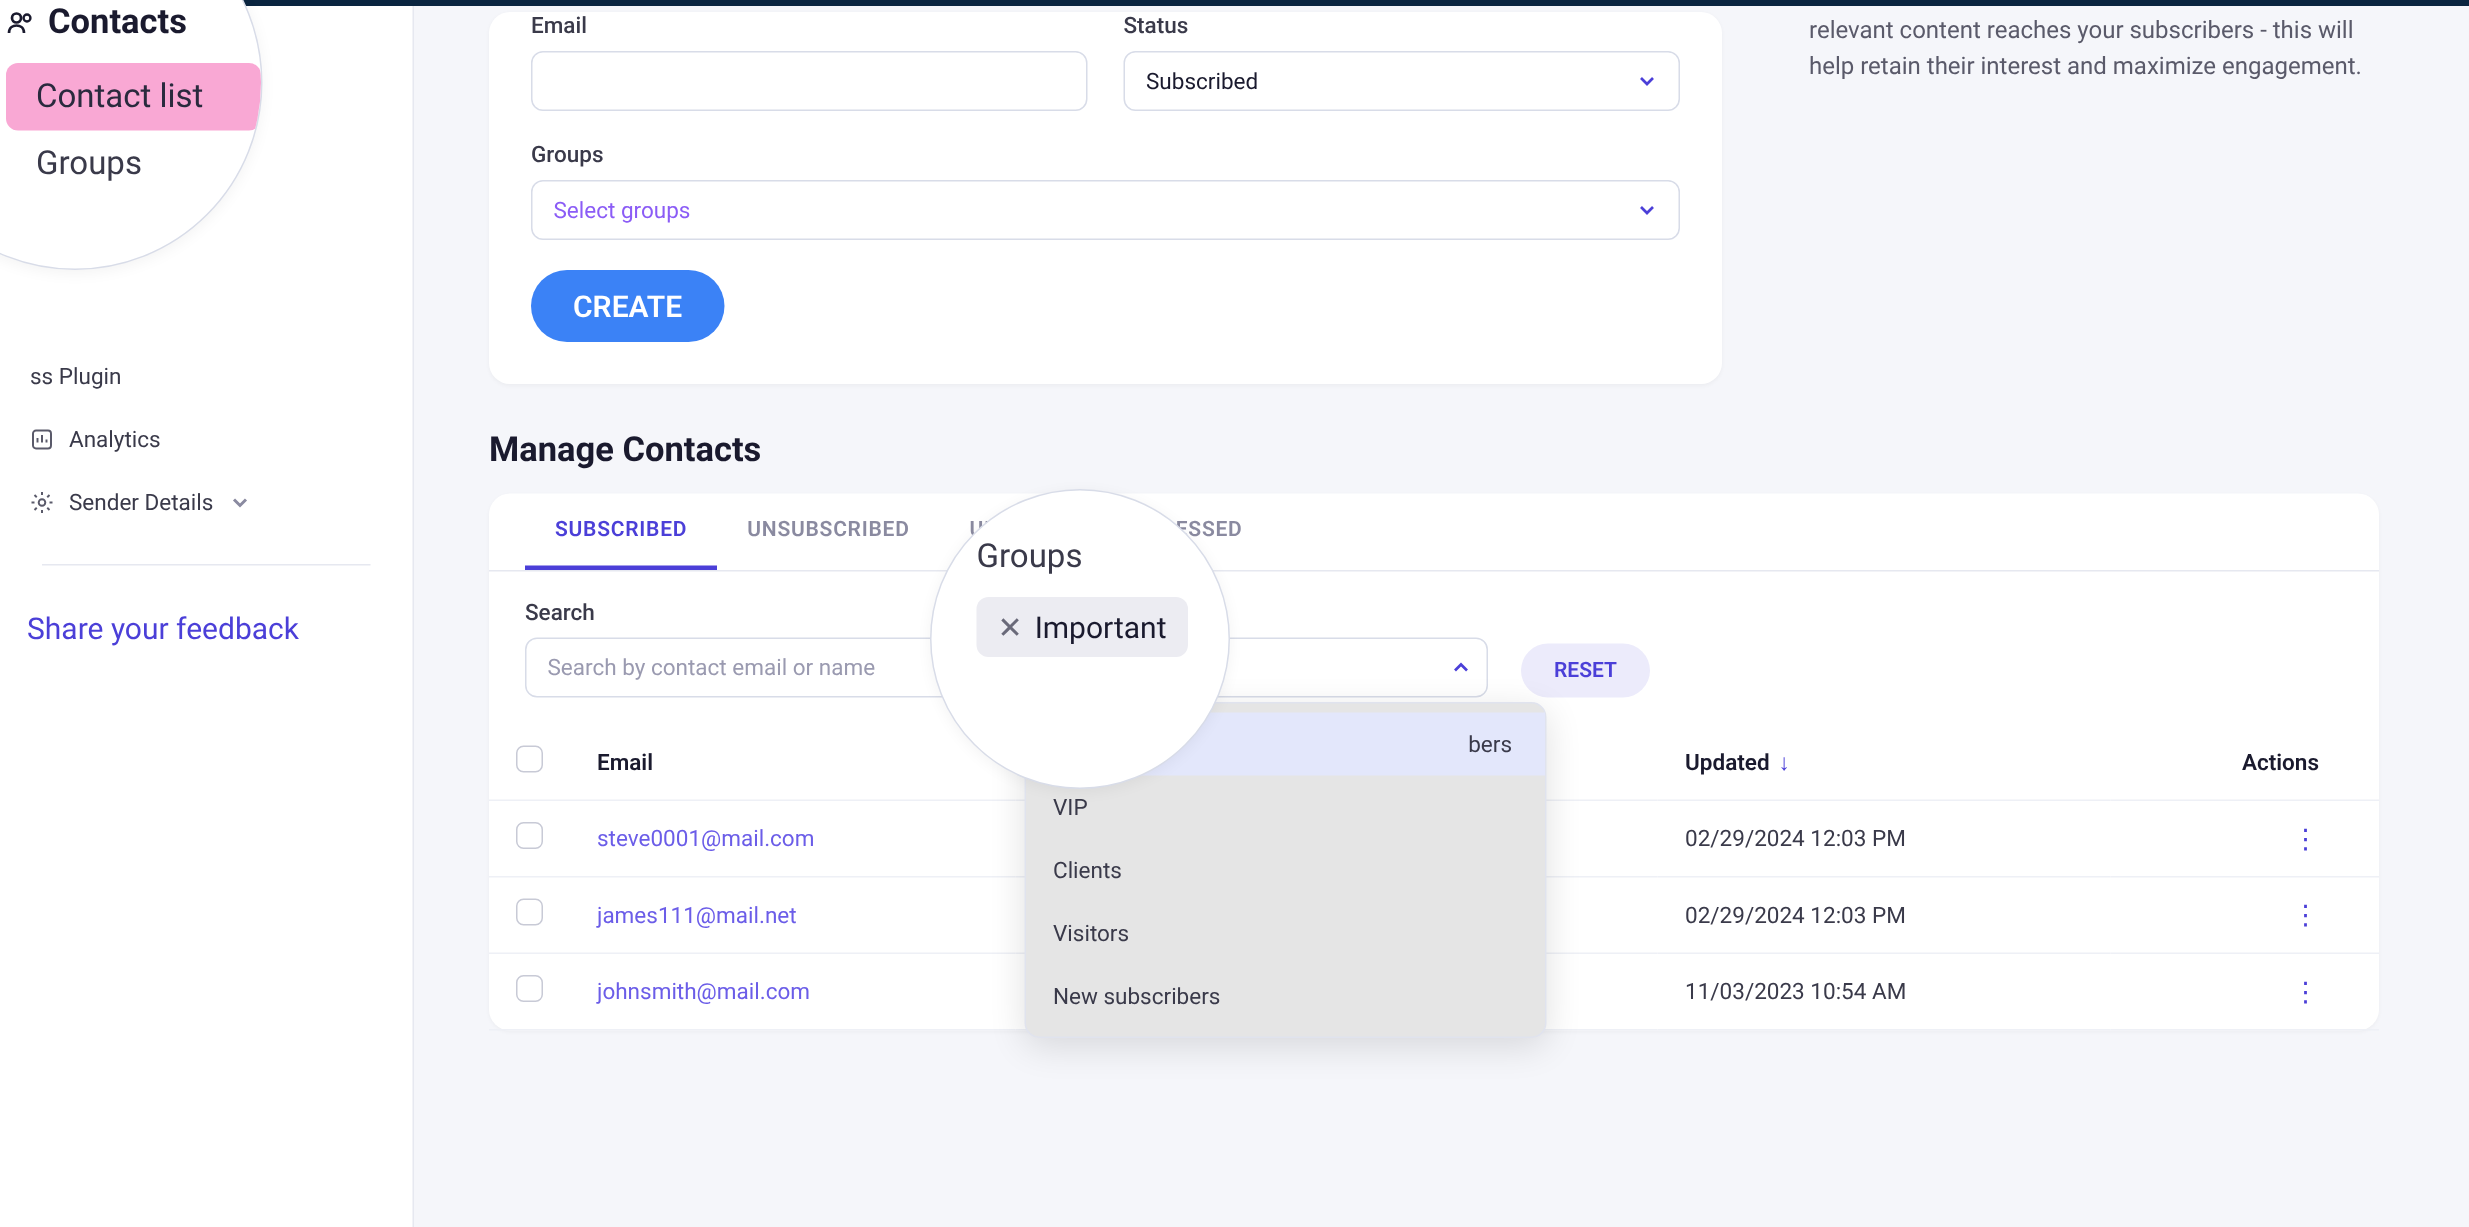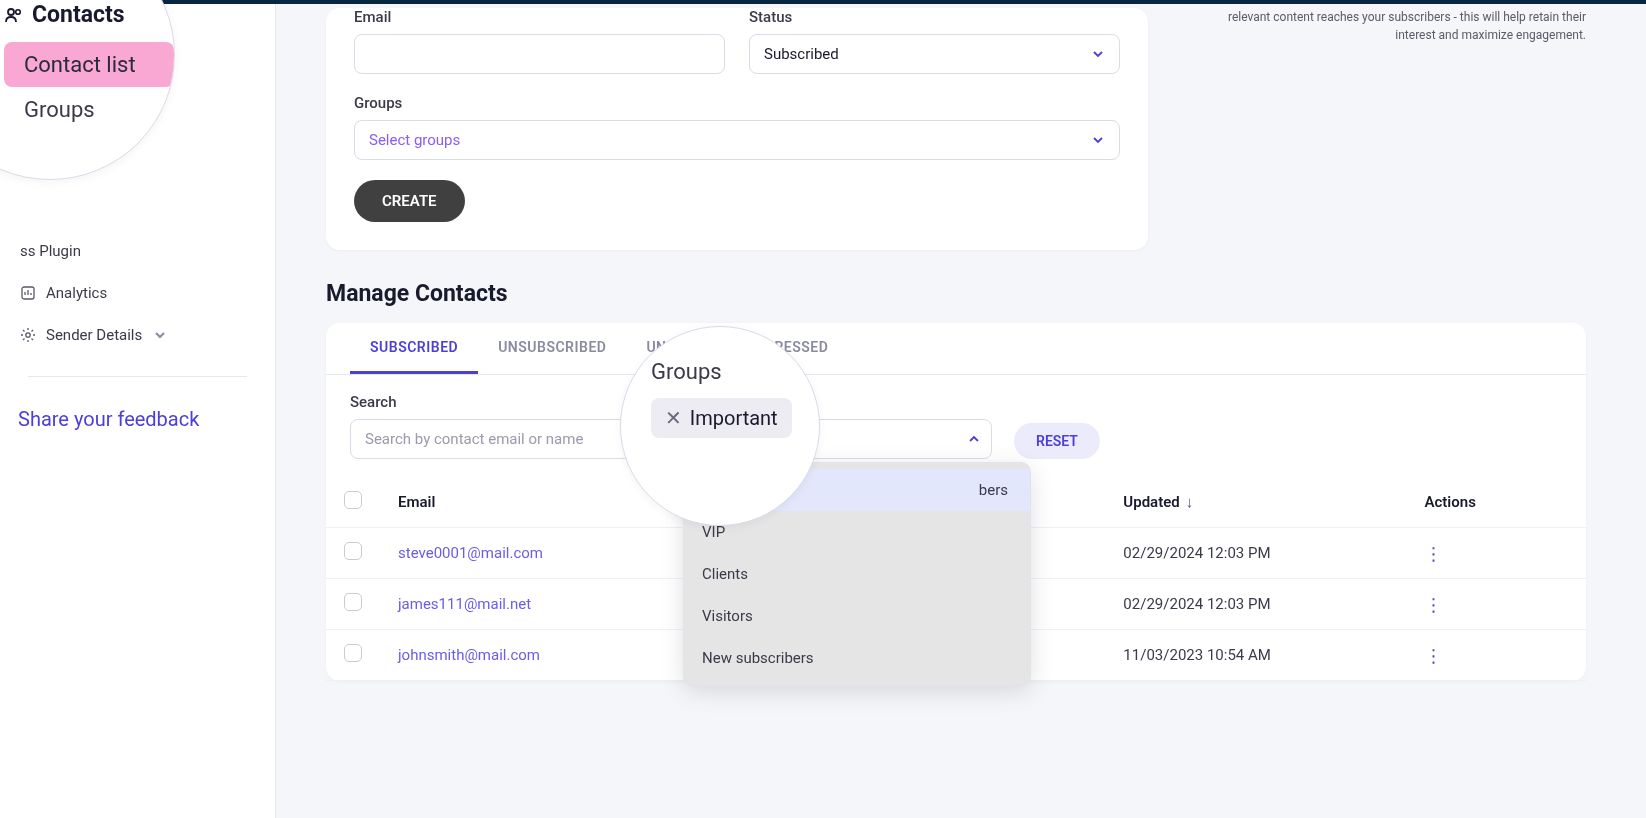"relevant content reaches your" .info-text { font-size: 12px -> 16px; text-align: right -> none }
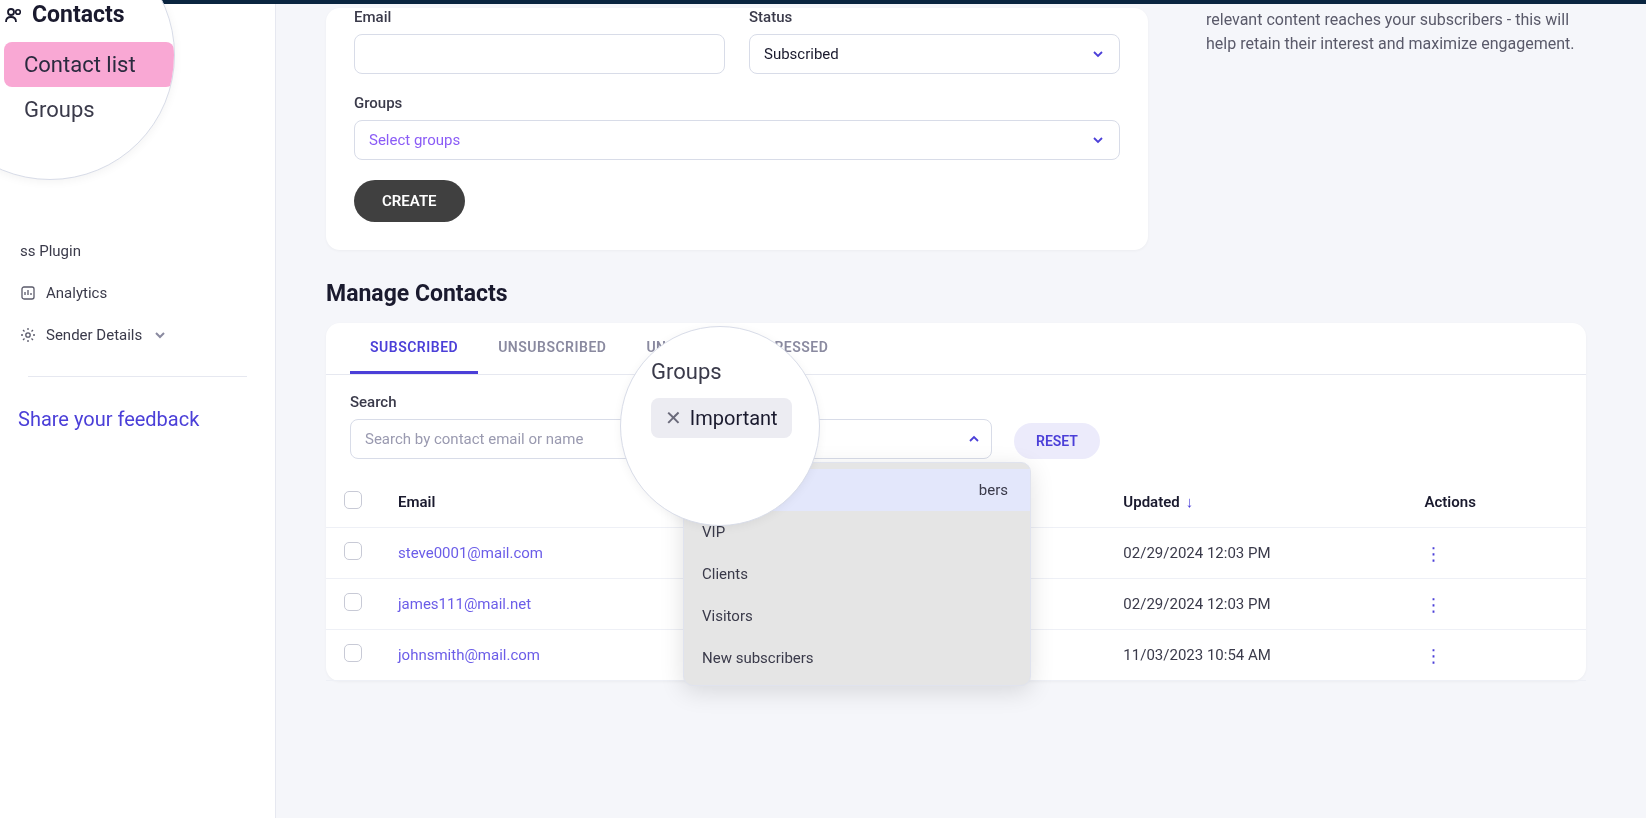"CREATE" .create-btn { background: #404040 -> #3b82f6; font-size: 15px -> 20px }
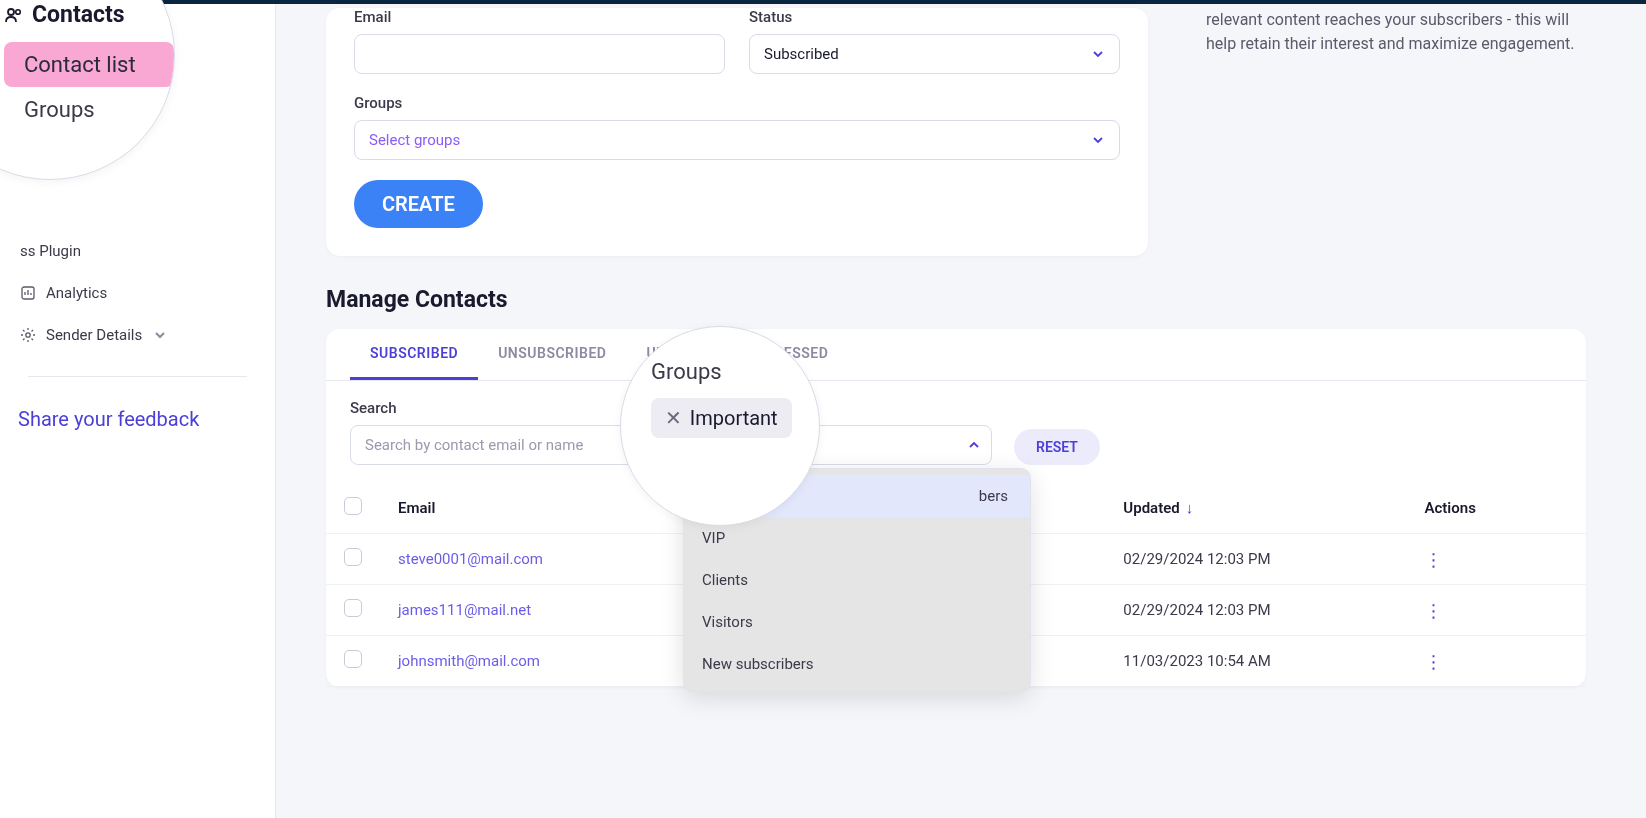"Actions" th:last-child, td:last-child { text-align: left -> right }
